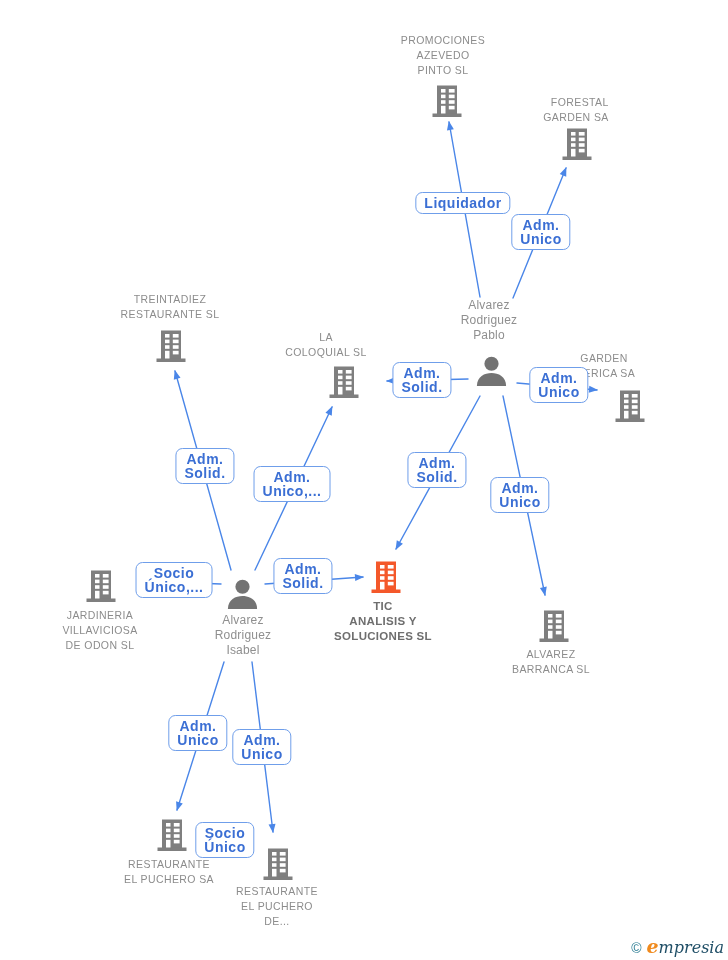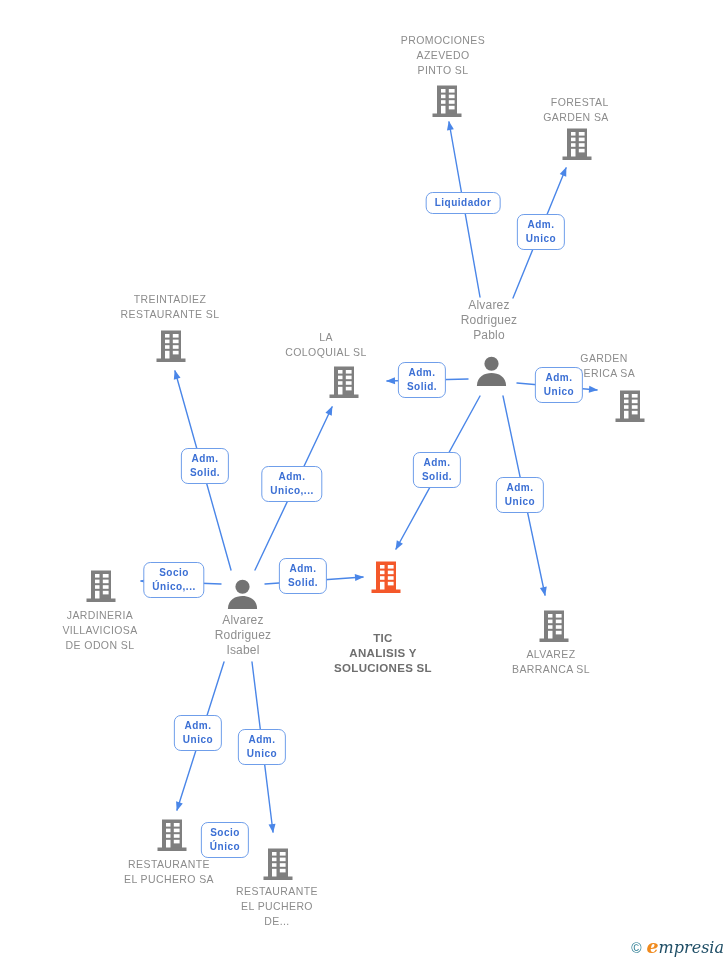"Liquidador" .rel-box { font-size: 10px -> 14px }
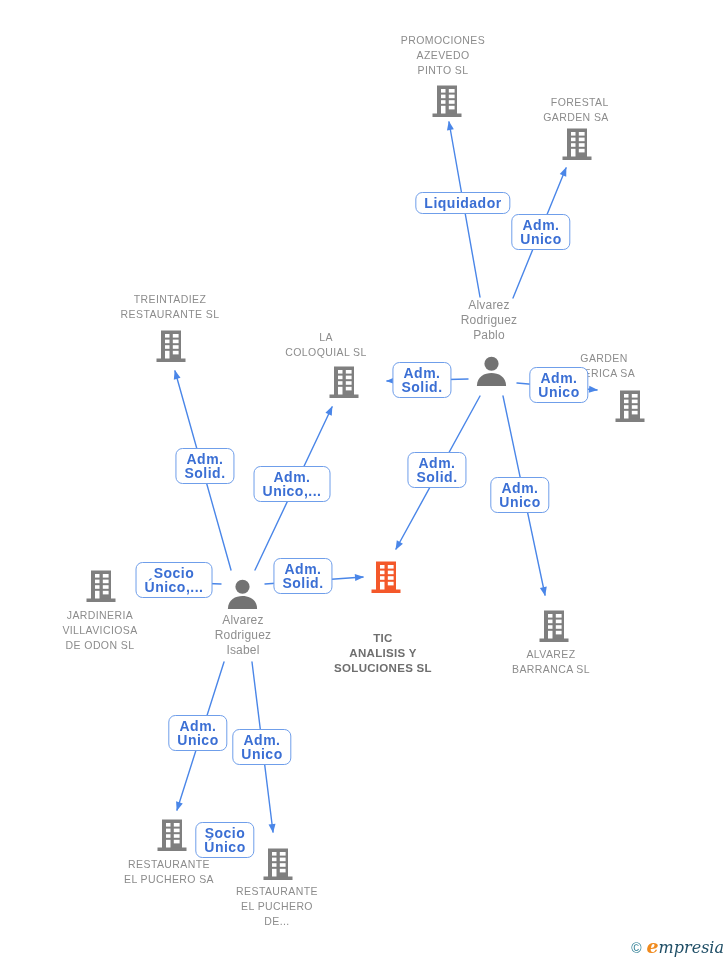"TIC" div.node-label { margin-top: 32px -> none }
